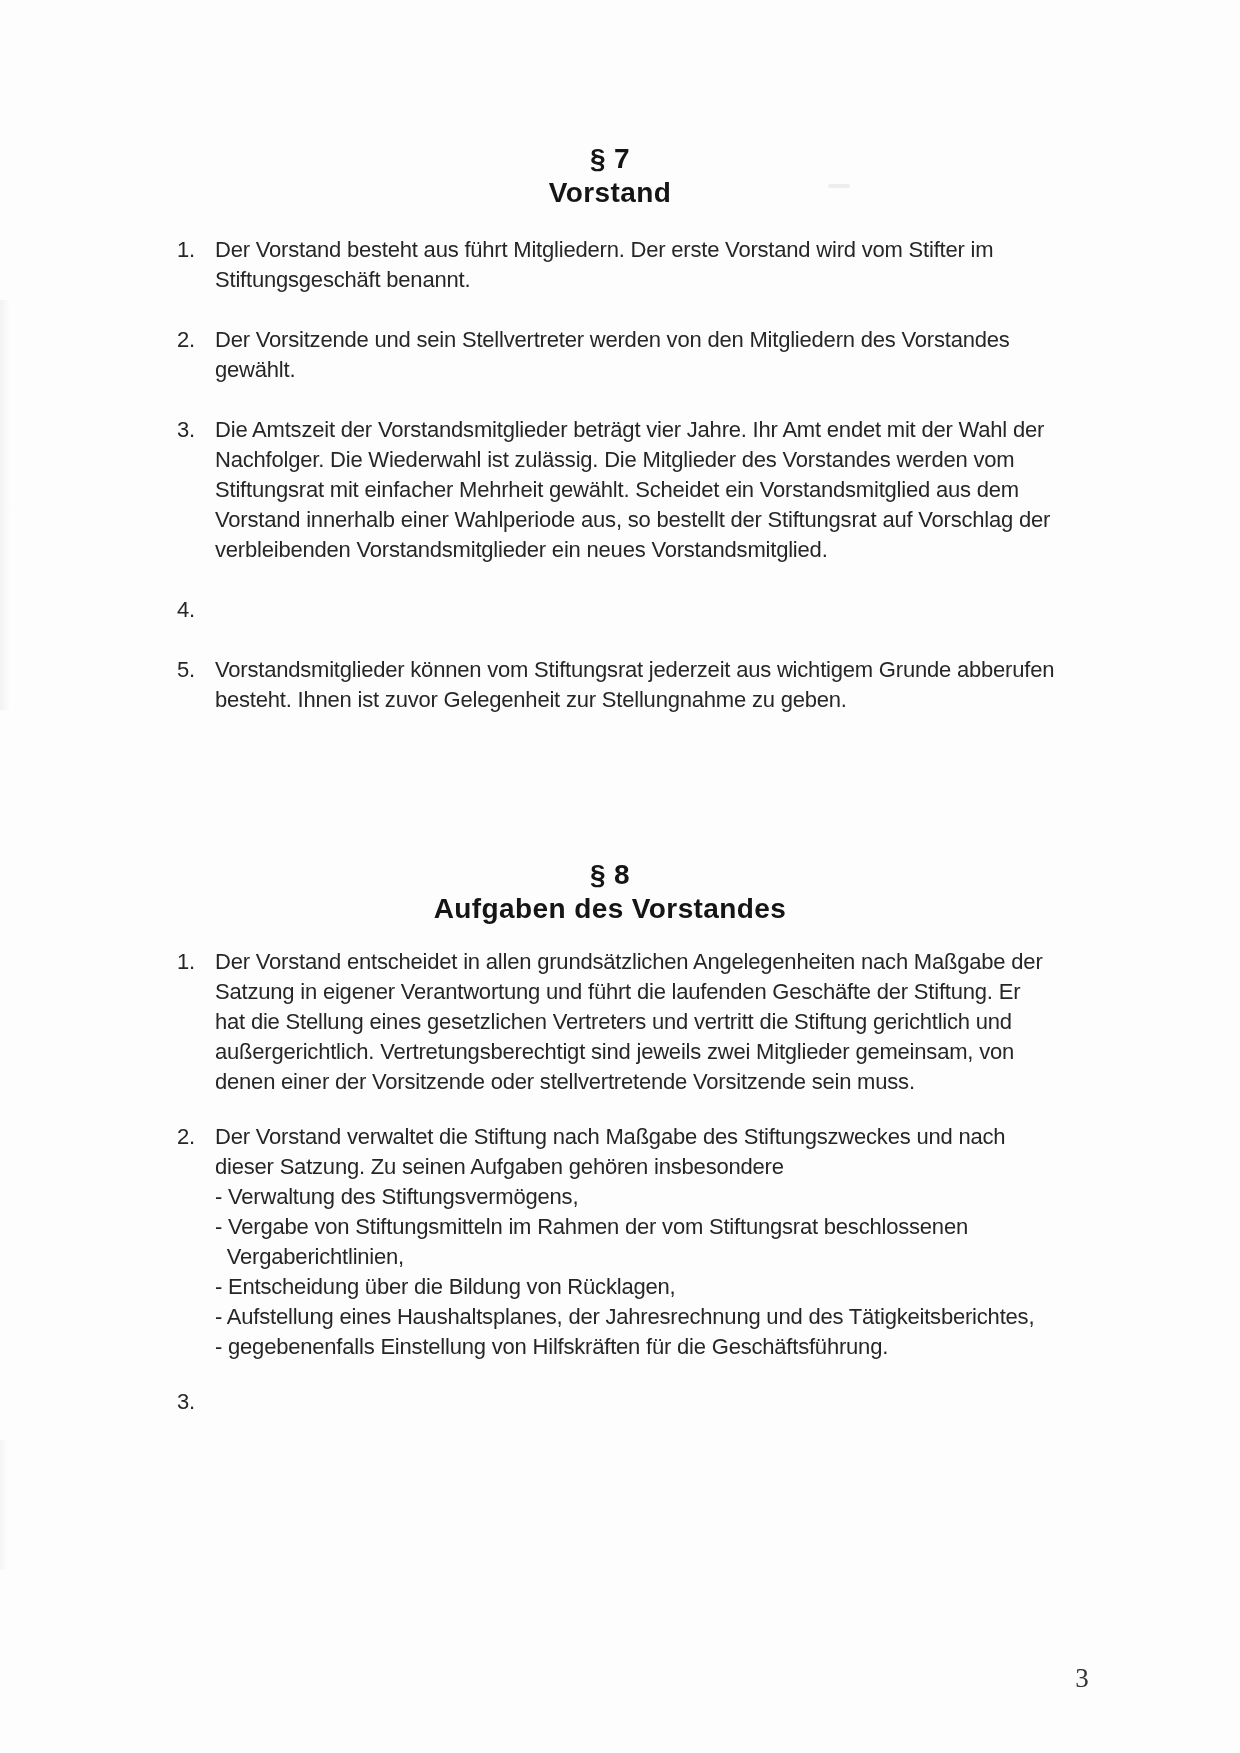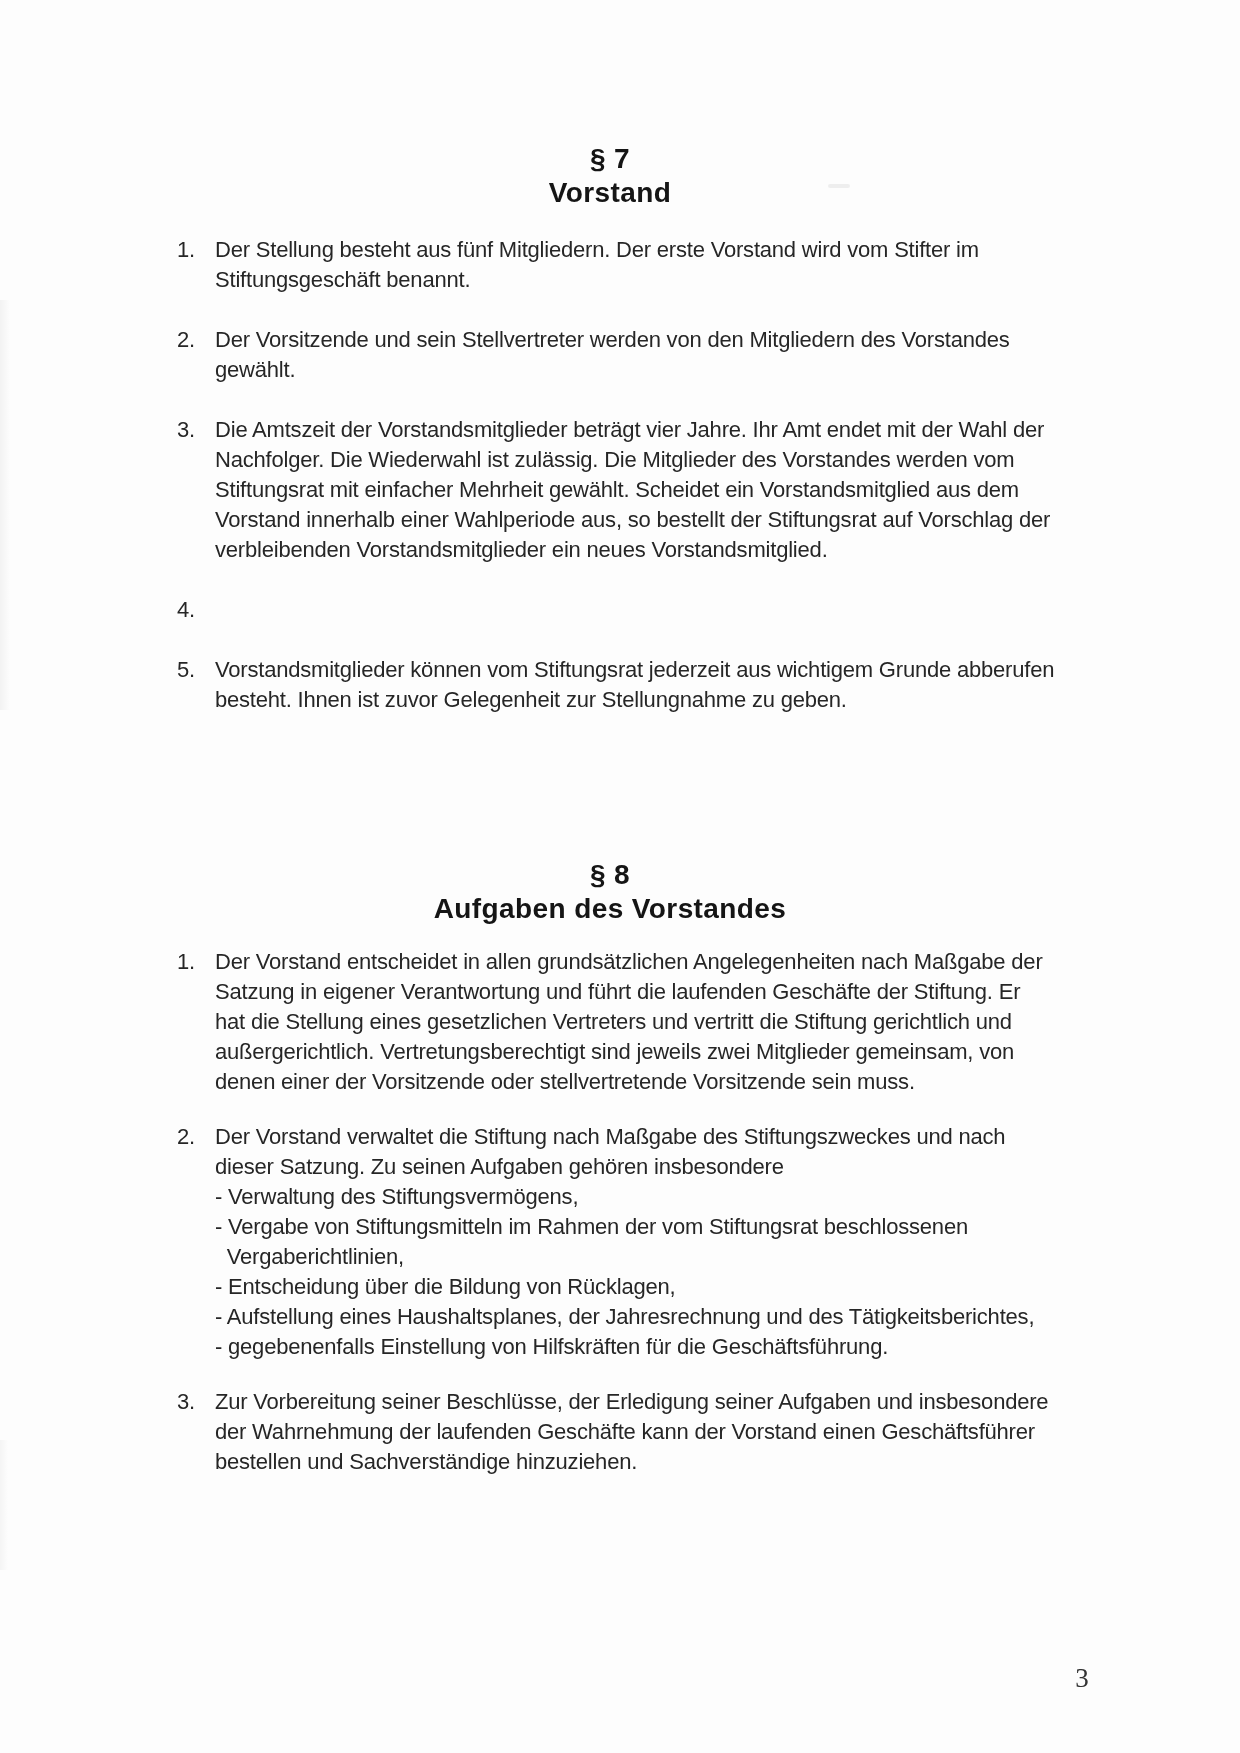"Der Stellung besteht aus fünf" span.item-text { text: Stellung besteht aus fünf -> Vorstand besteht aus führt }
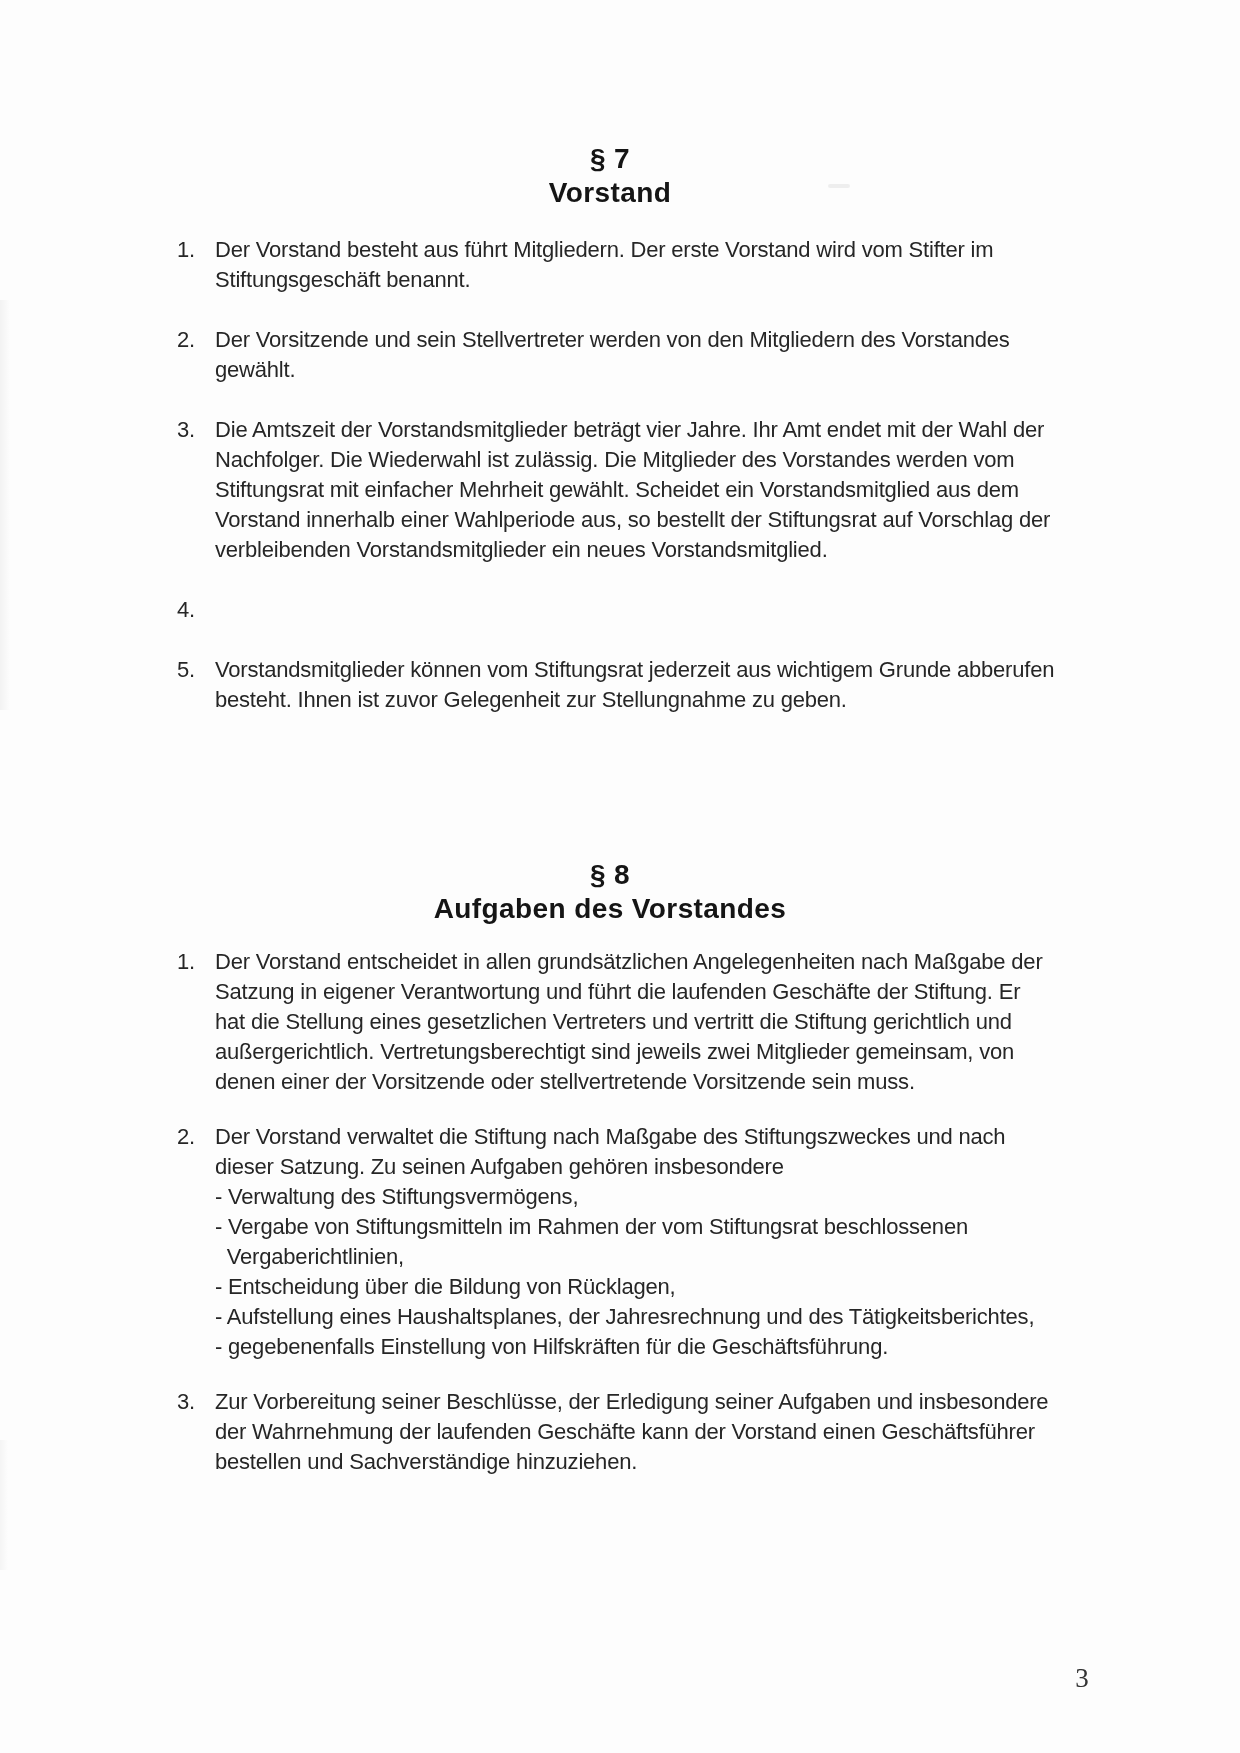"Zur Vorbereitung seiner Beschlüsse, der" span.item-text { html: <span>Zur Vorbereitung seiner Beschlüsse, der Erledigung seiner Aufgaben und insbesondere der Wahrnehmung der laufenden Geschäfte kann der Vorstand einen Geschäftsführer bestellen und Sachverständige hinzuziehen.</span> -> none }
